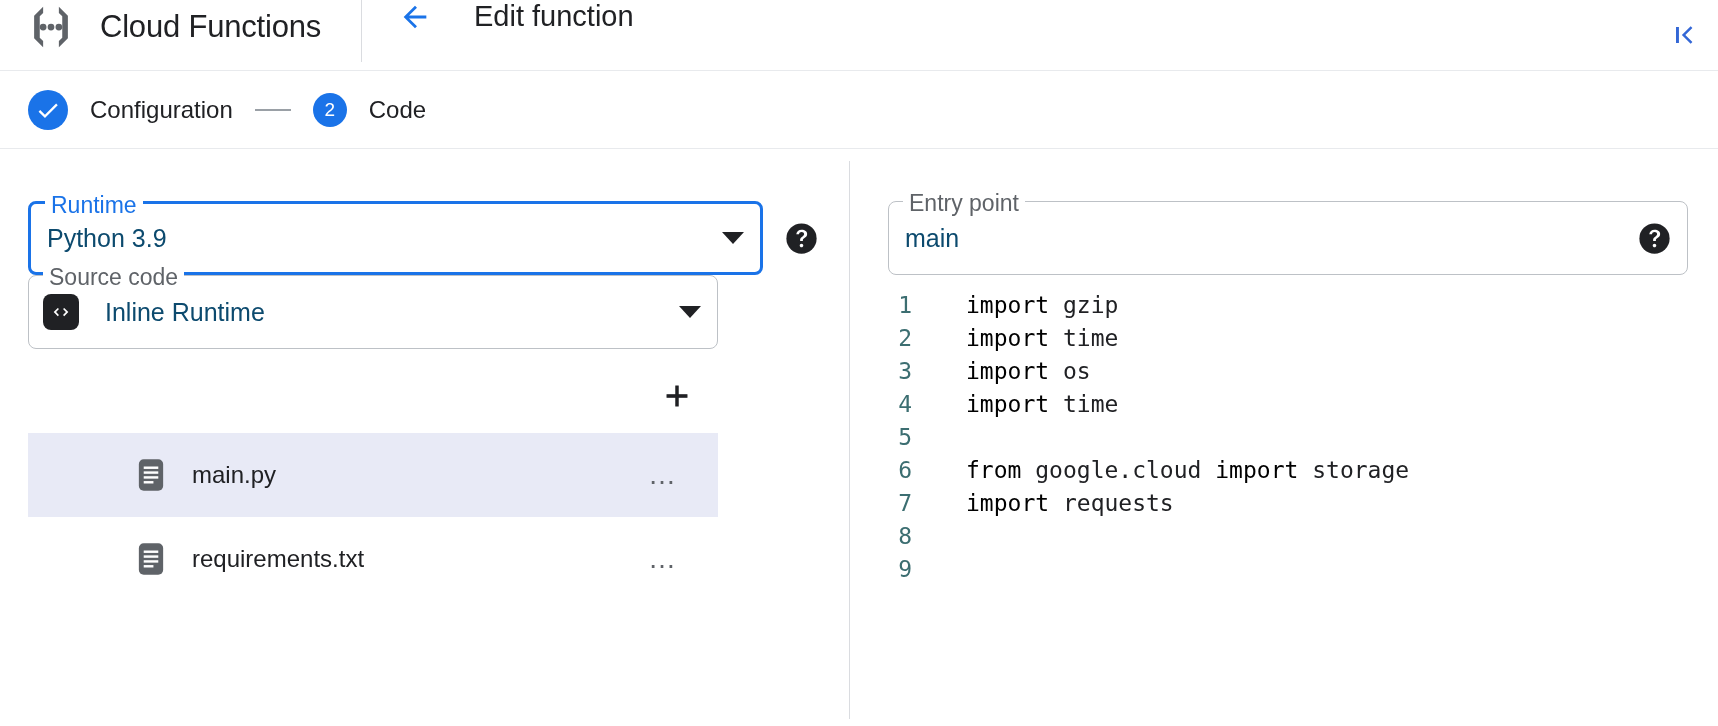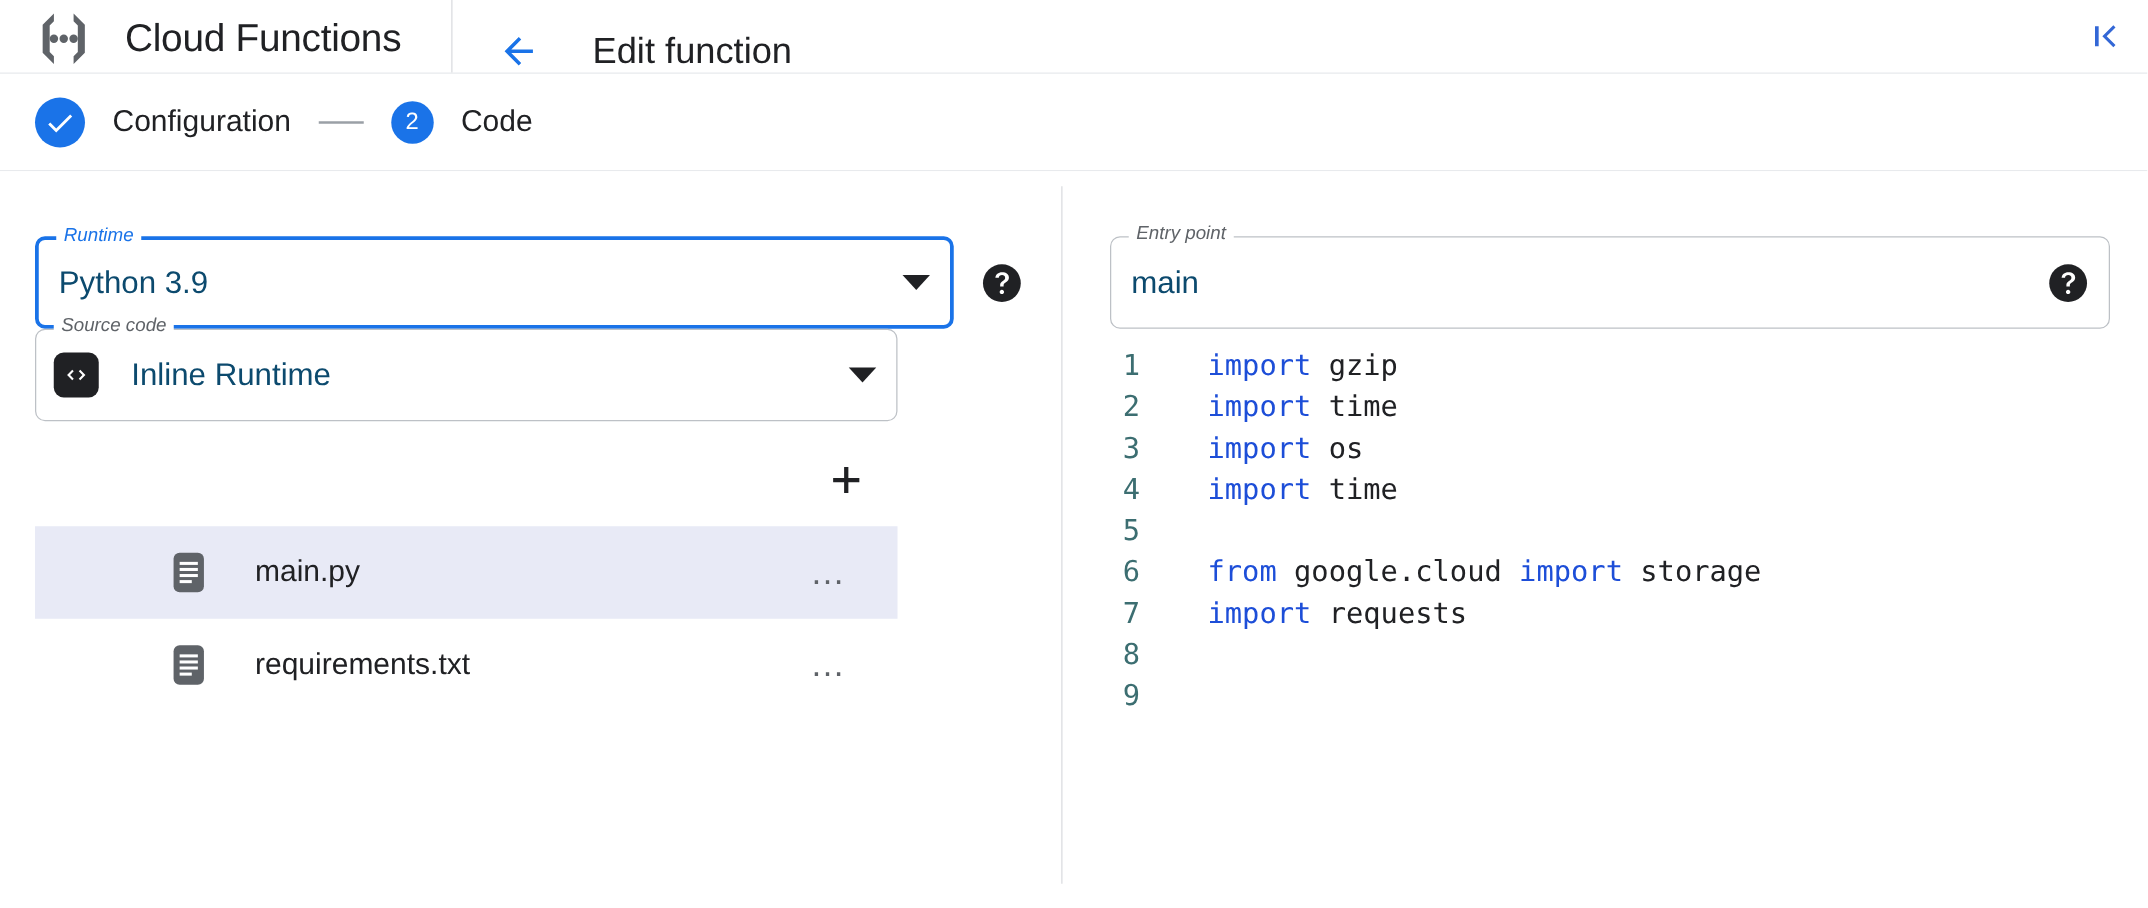"Cloud Functions" .header { align-items: flex-end -> flex-start; height: 59px -> 71px }
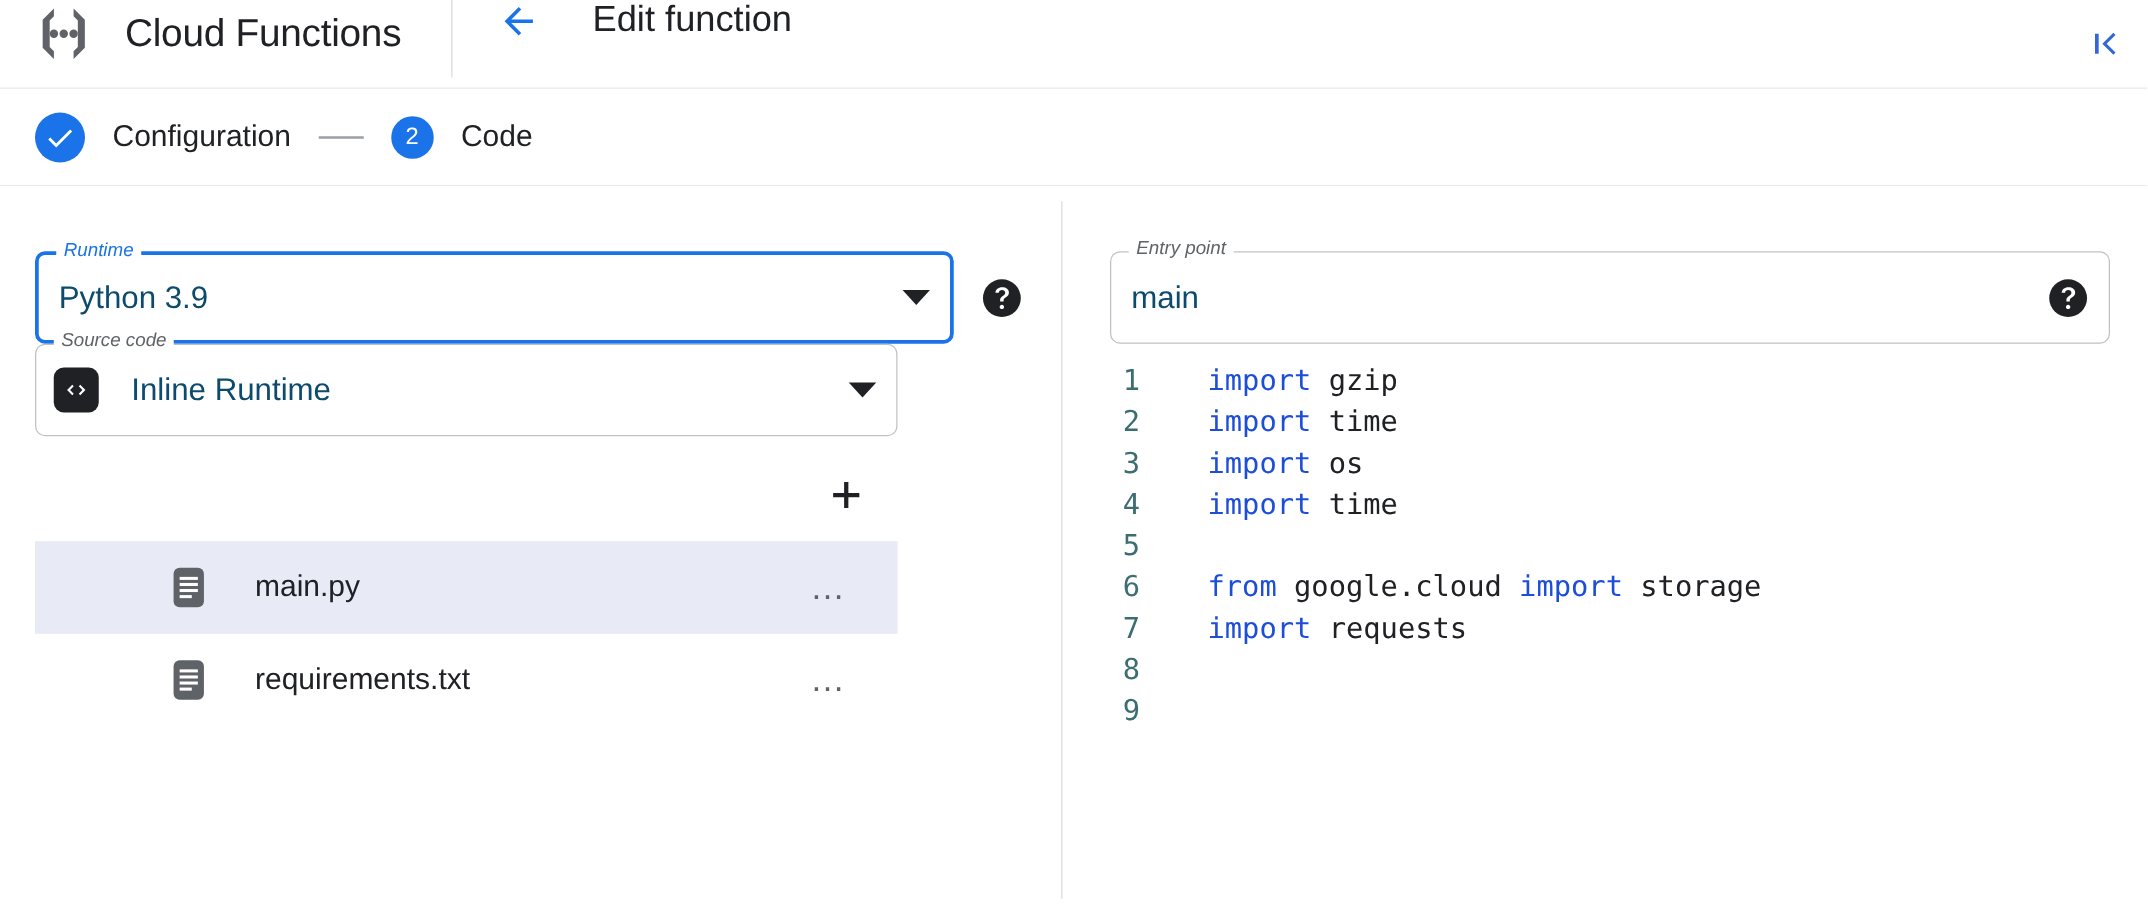"Runtime" .field-legend { font-size: 15px -> 23px; font-style: italic -> none }
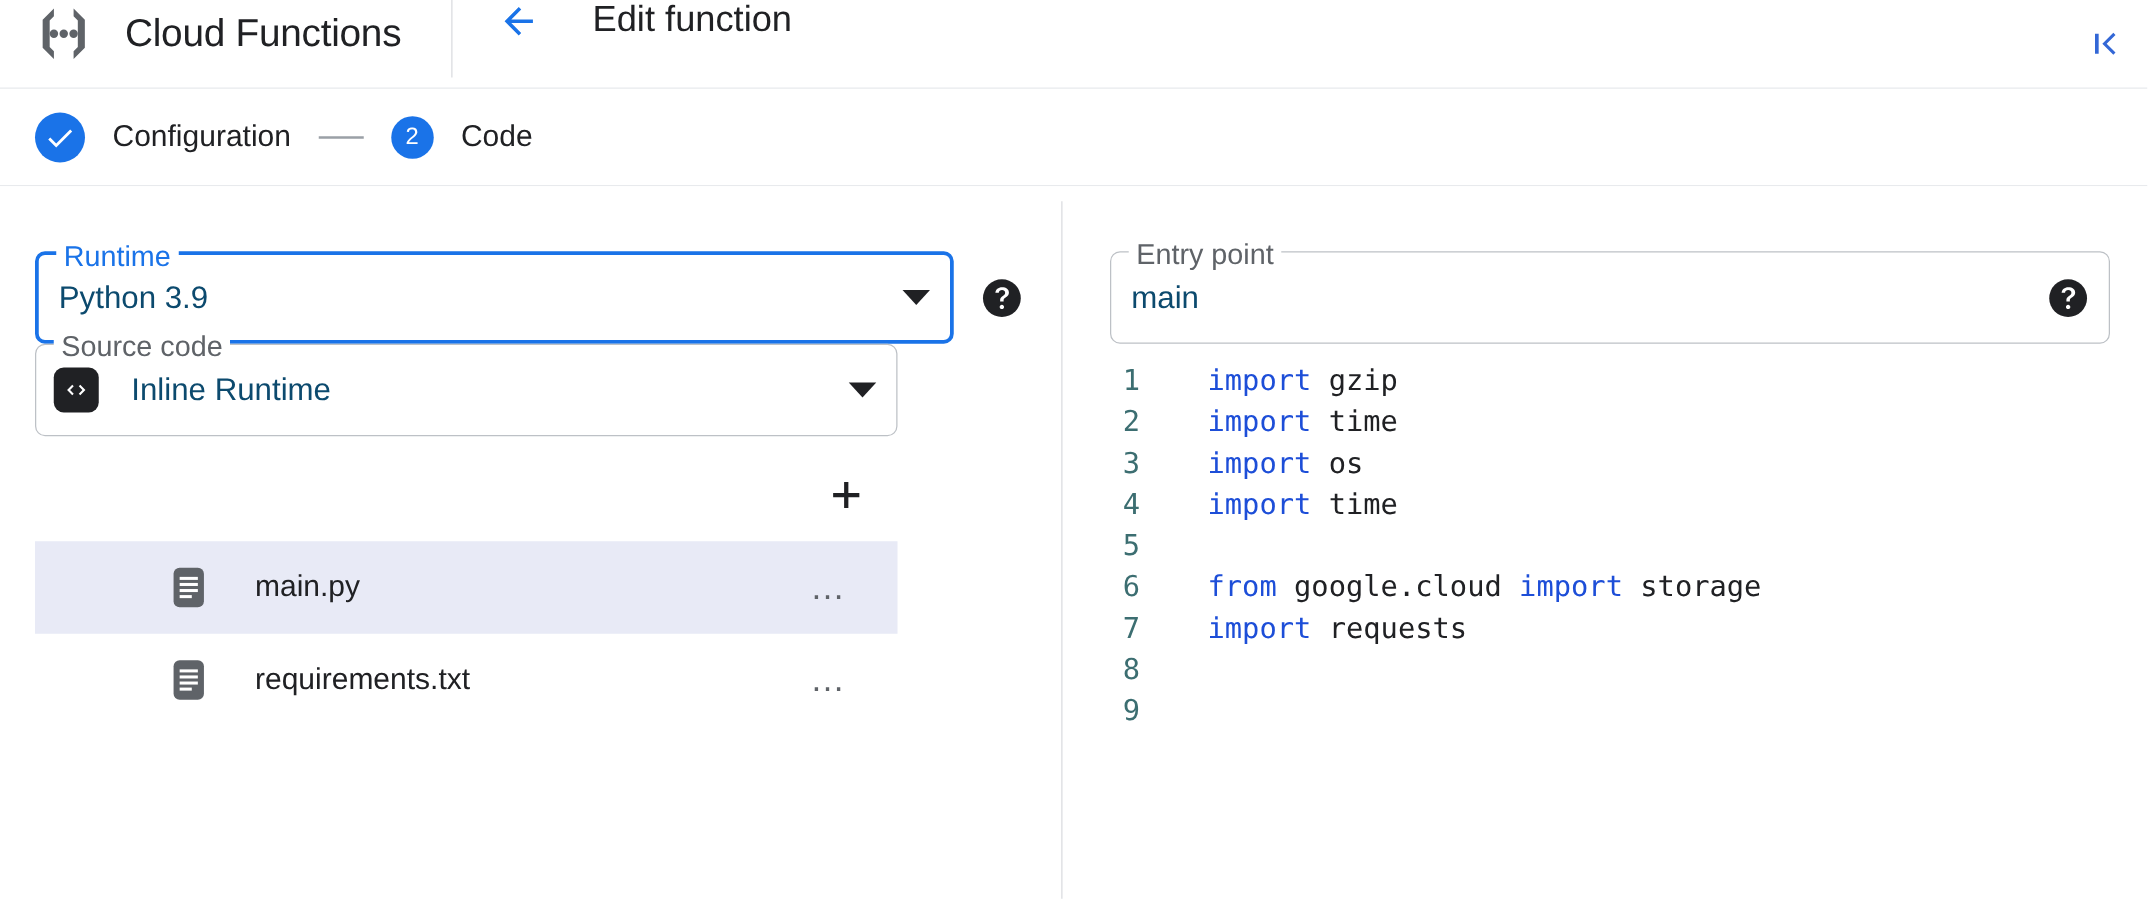"import" .kw { color: #1d4ed8 -> #000000 }
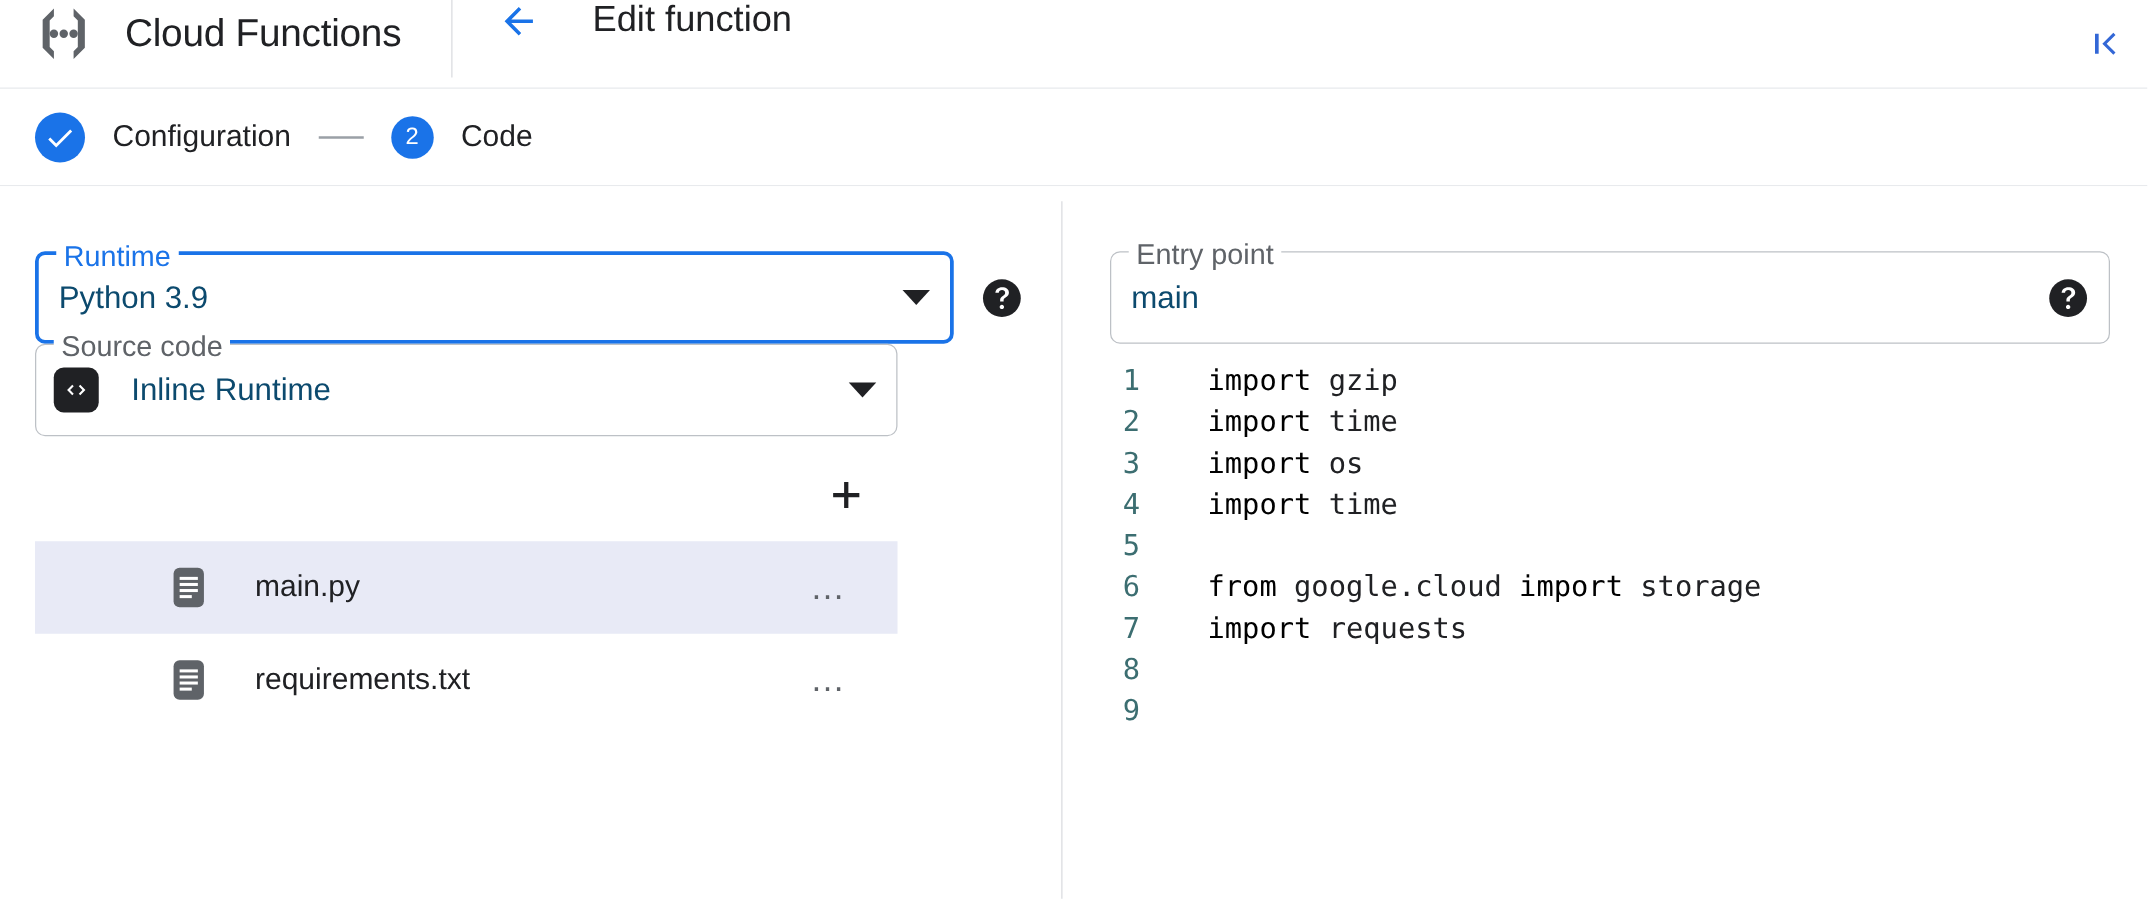"main.py" .file-row { gap: 12px -> none; height: 74px -> 84px }
